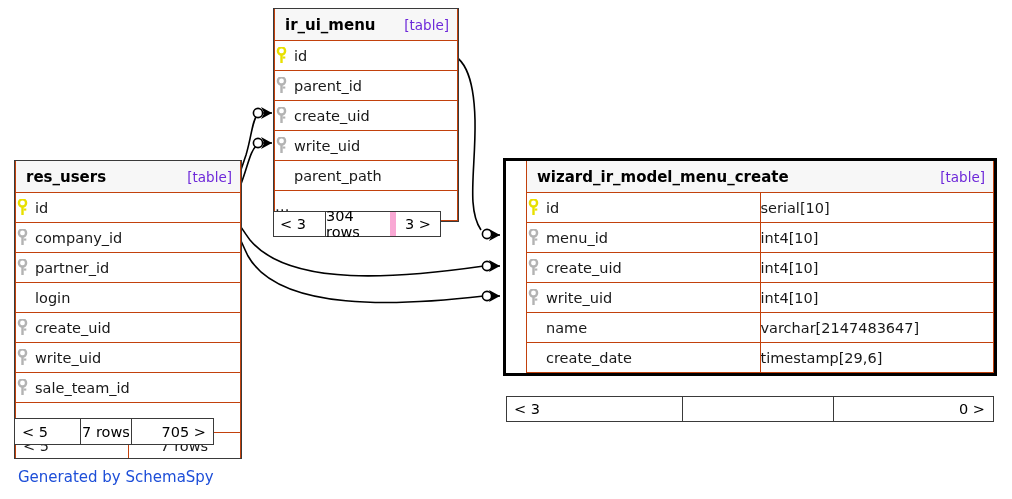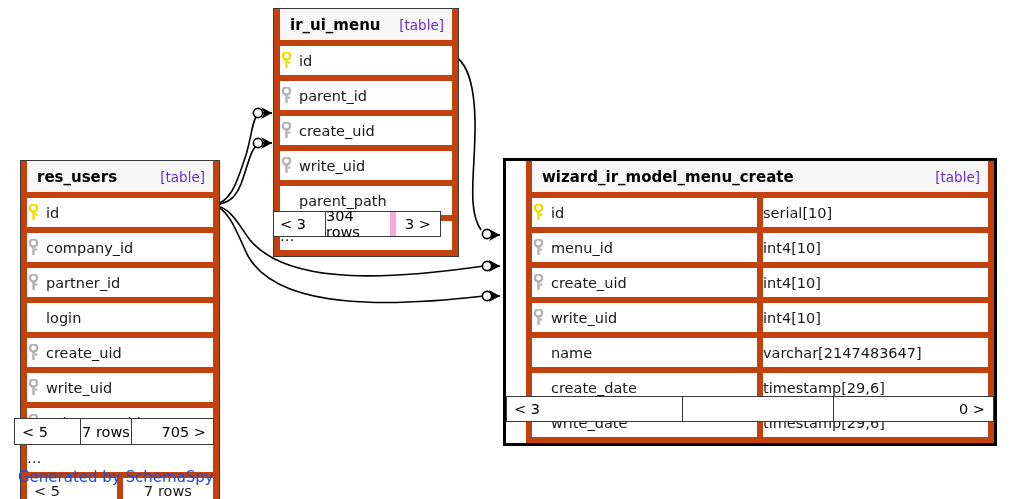"id" .entity td { border: 6px solid #c2410c -> 1px solid #c2410c }
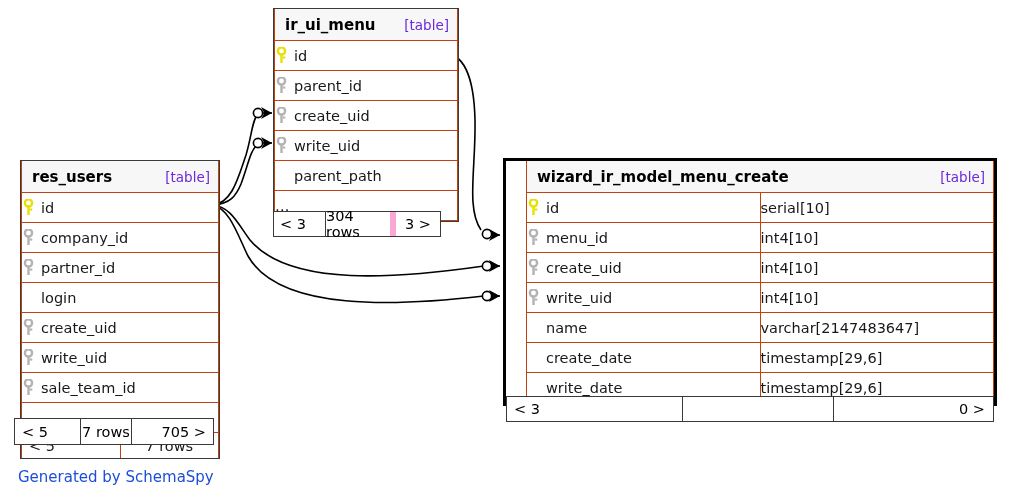"res_users" div.entity { left: 20px -> 14px; width: 200px -> 228px }
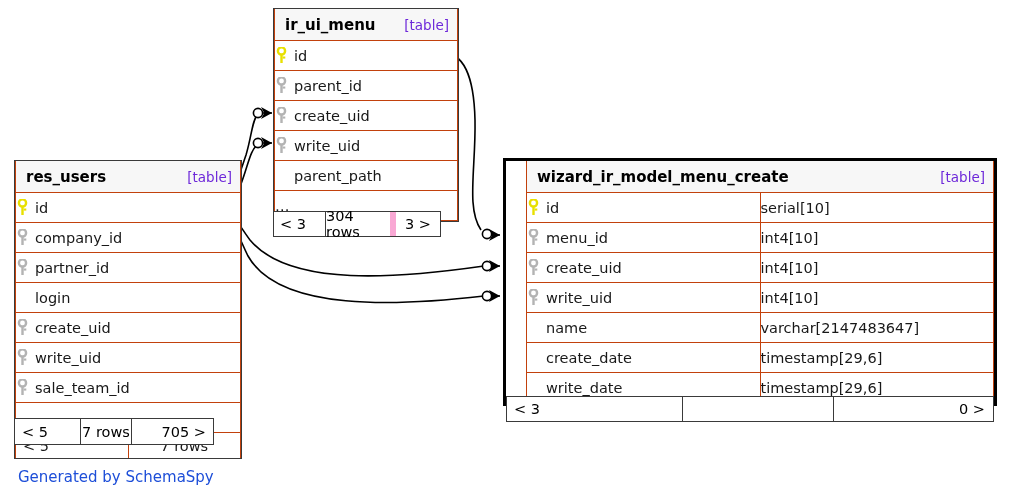"write_date" tr { html: <tr> <td> <div> <span></span> <span>write_date</span> </div> </td> <td>timestamp[29,6]</td> </tr> -> none }
